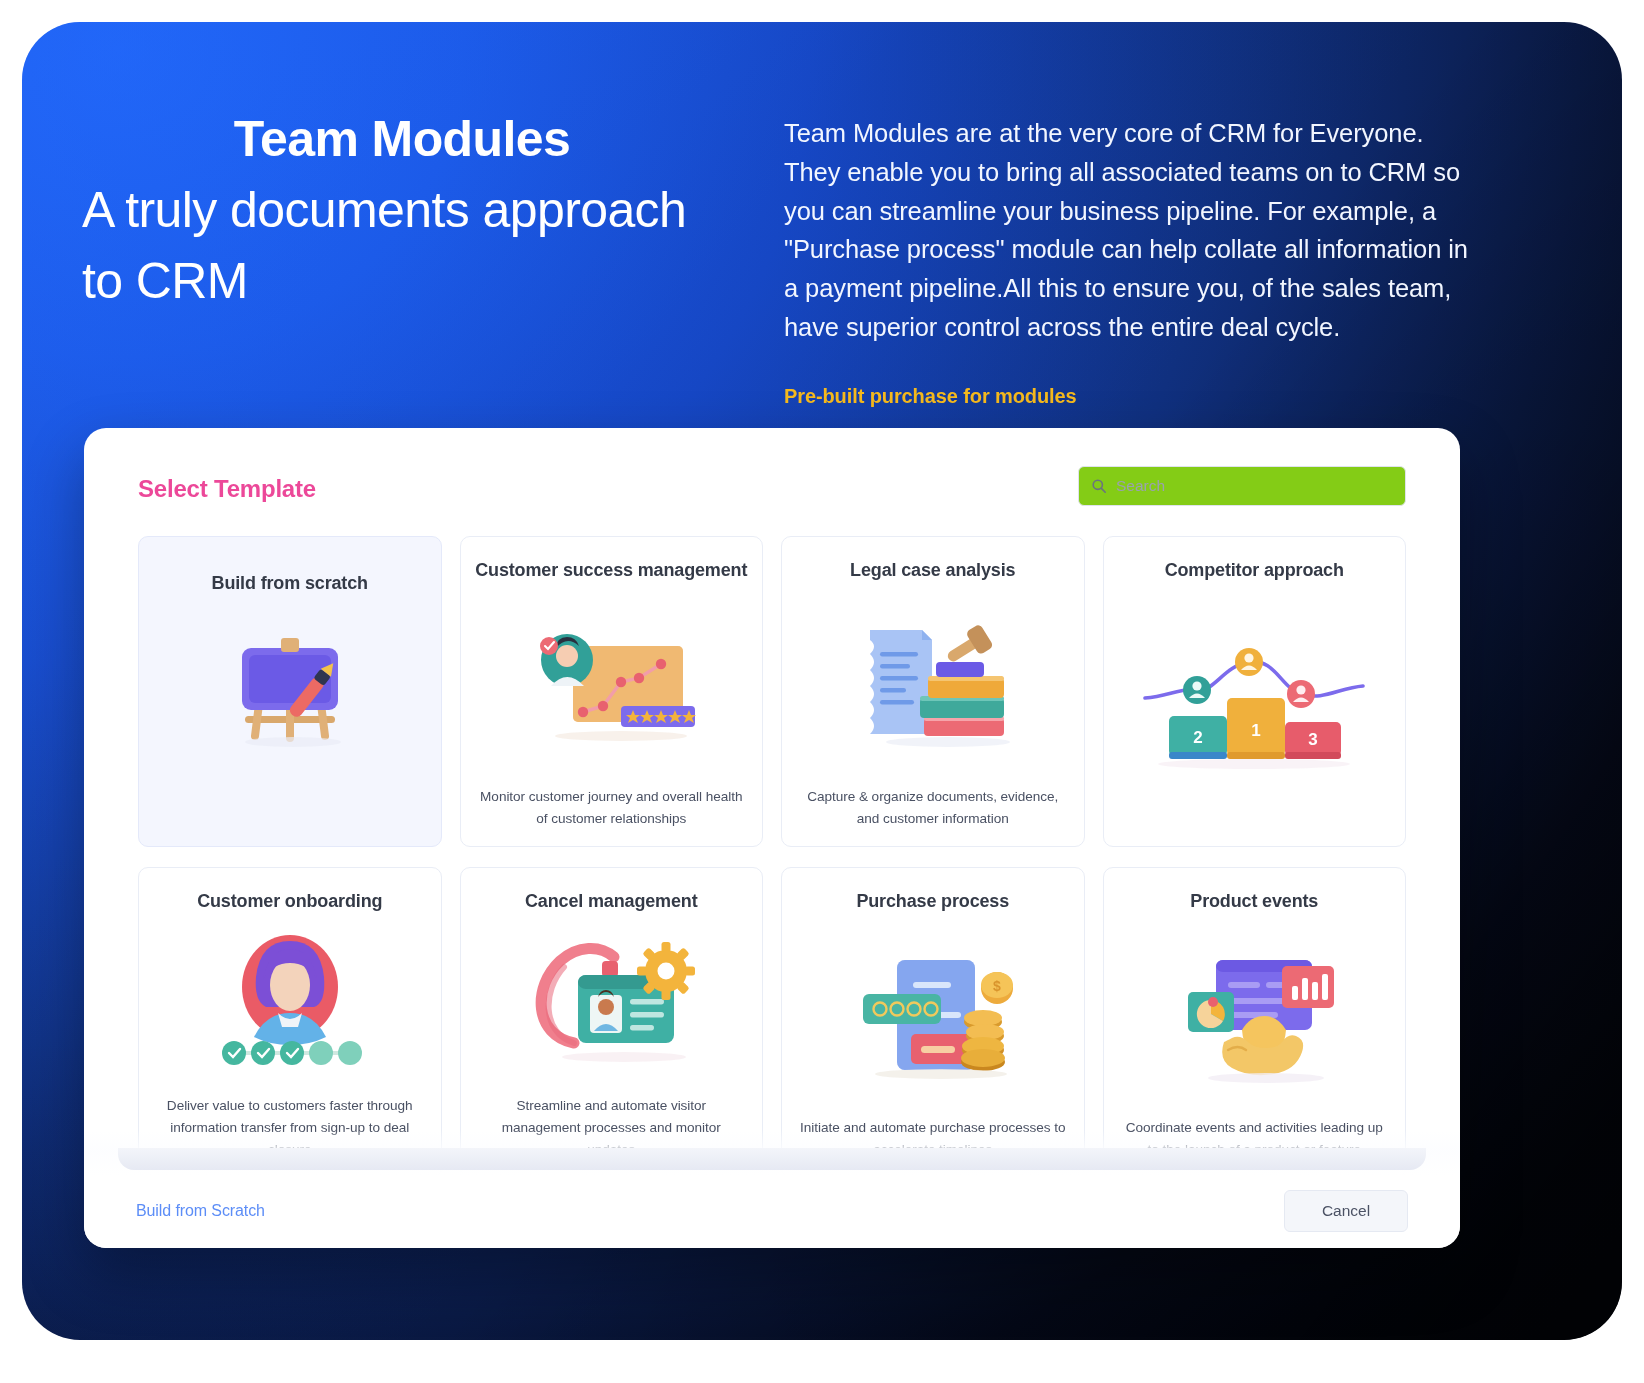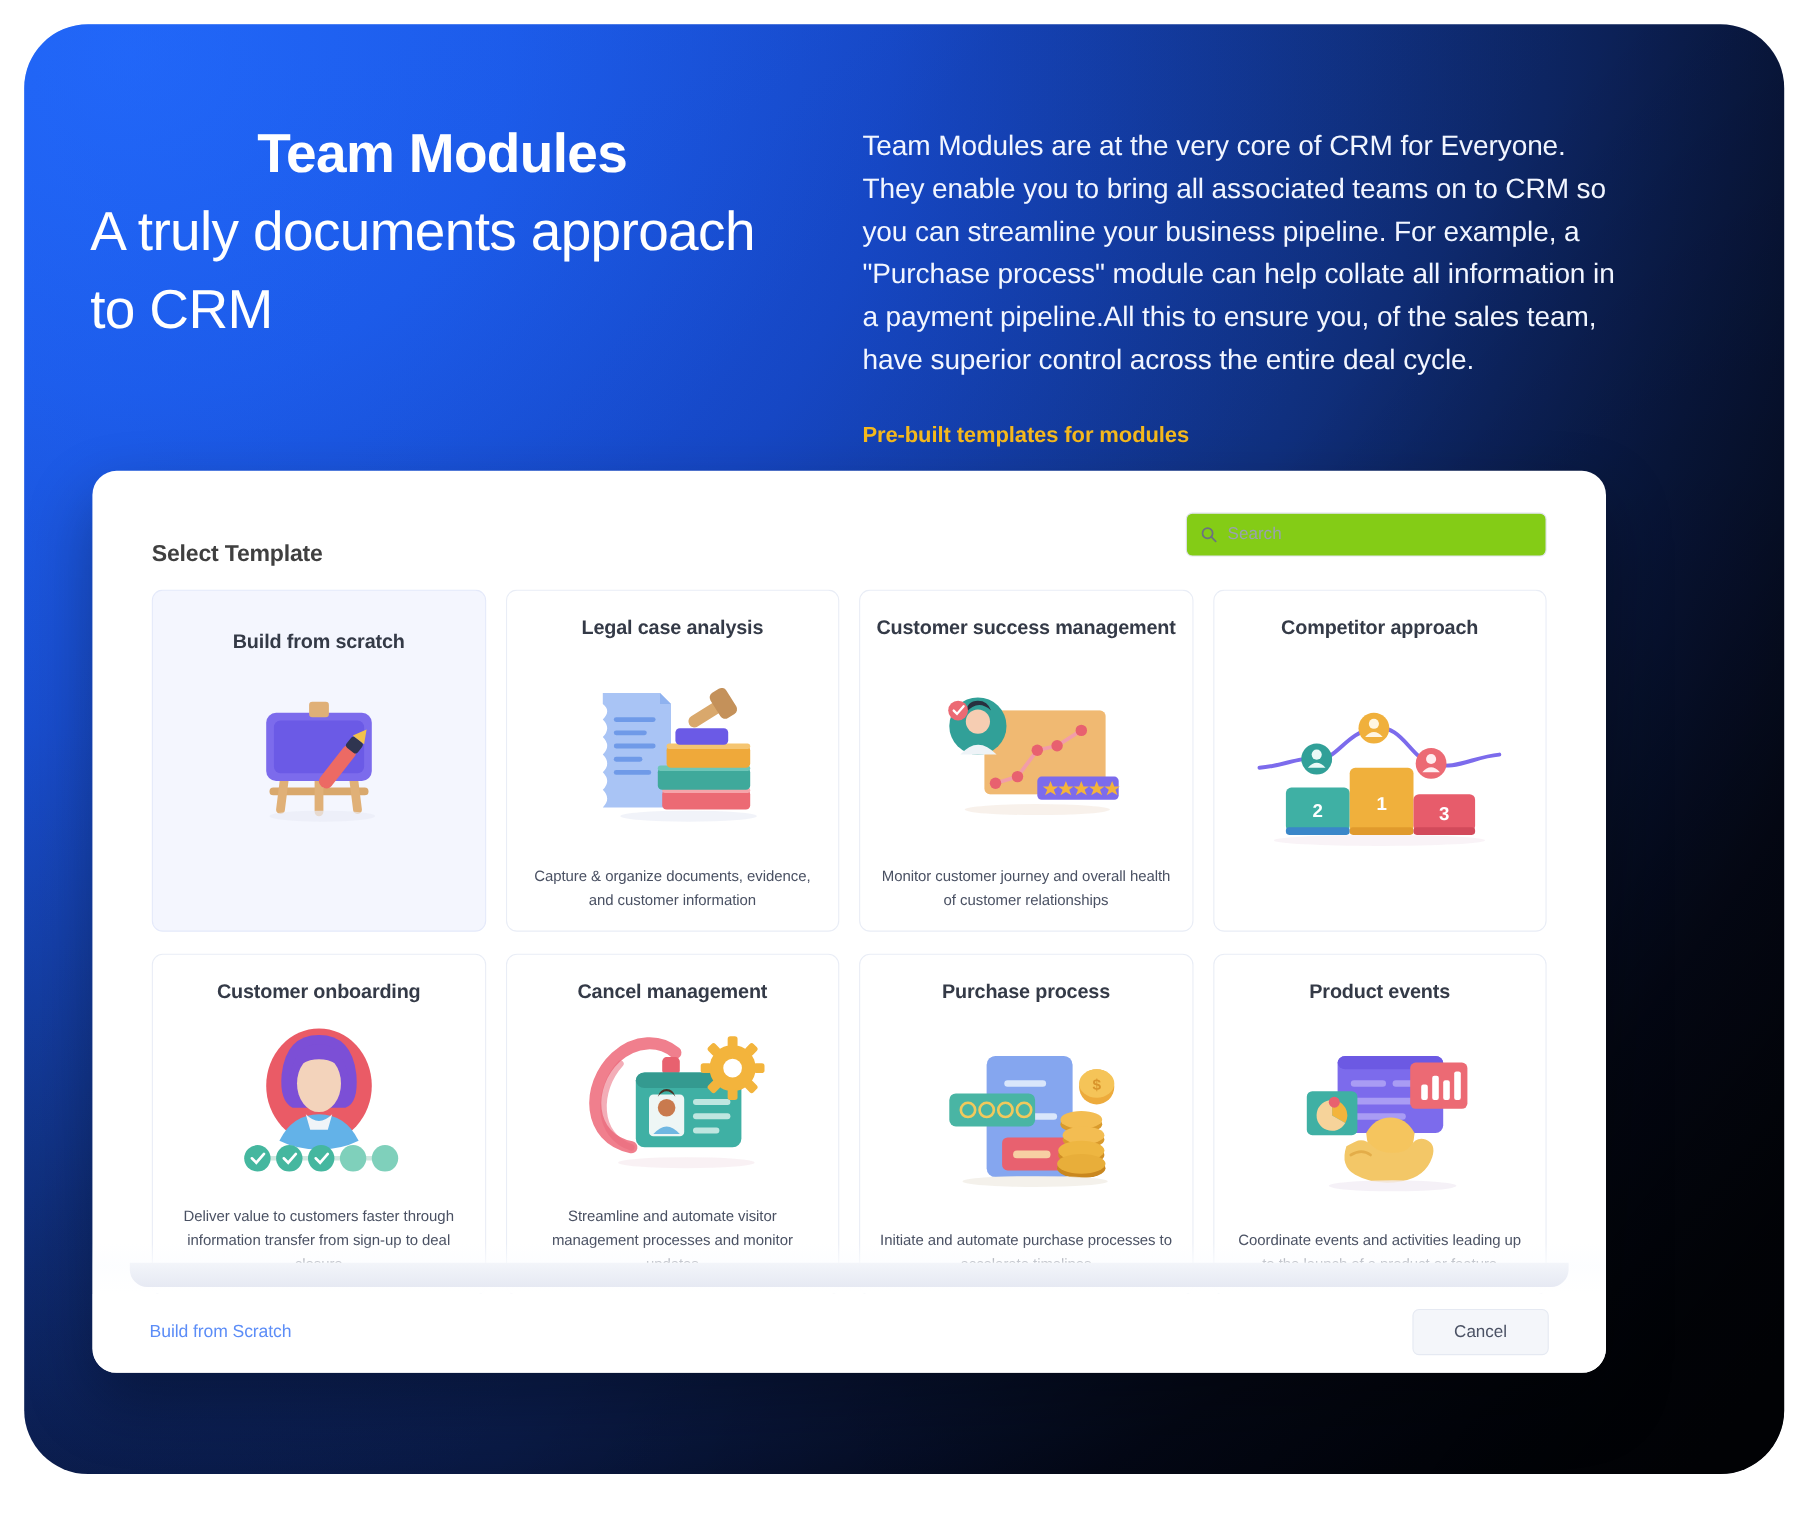"Pre-built templates for modules" a.hero-link { text: templates -> purchase }
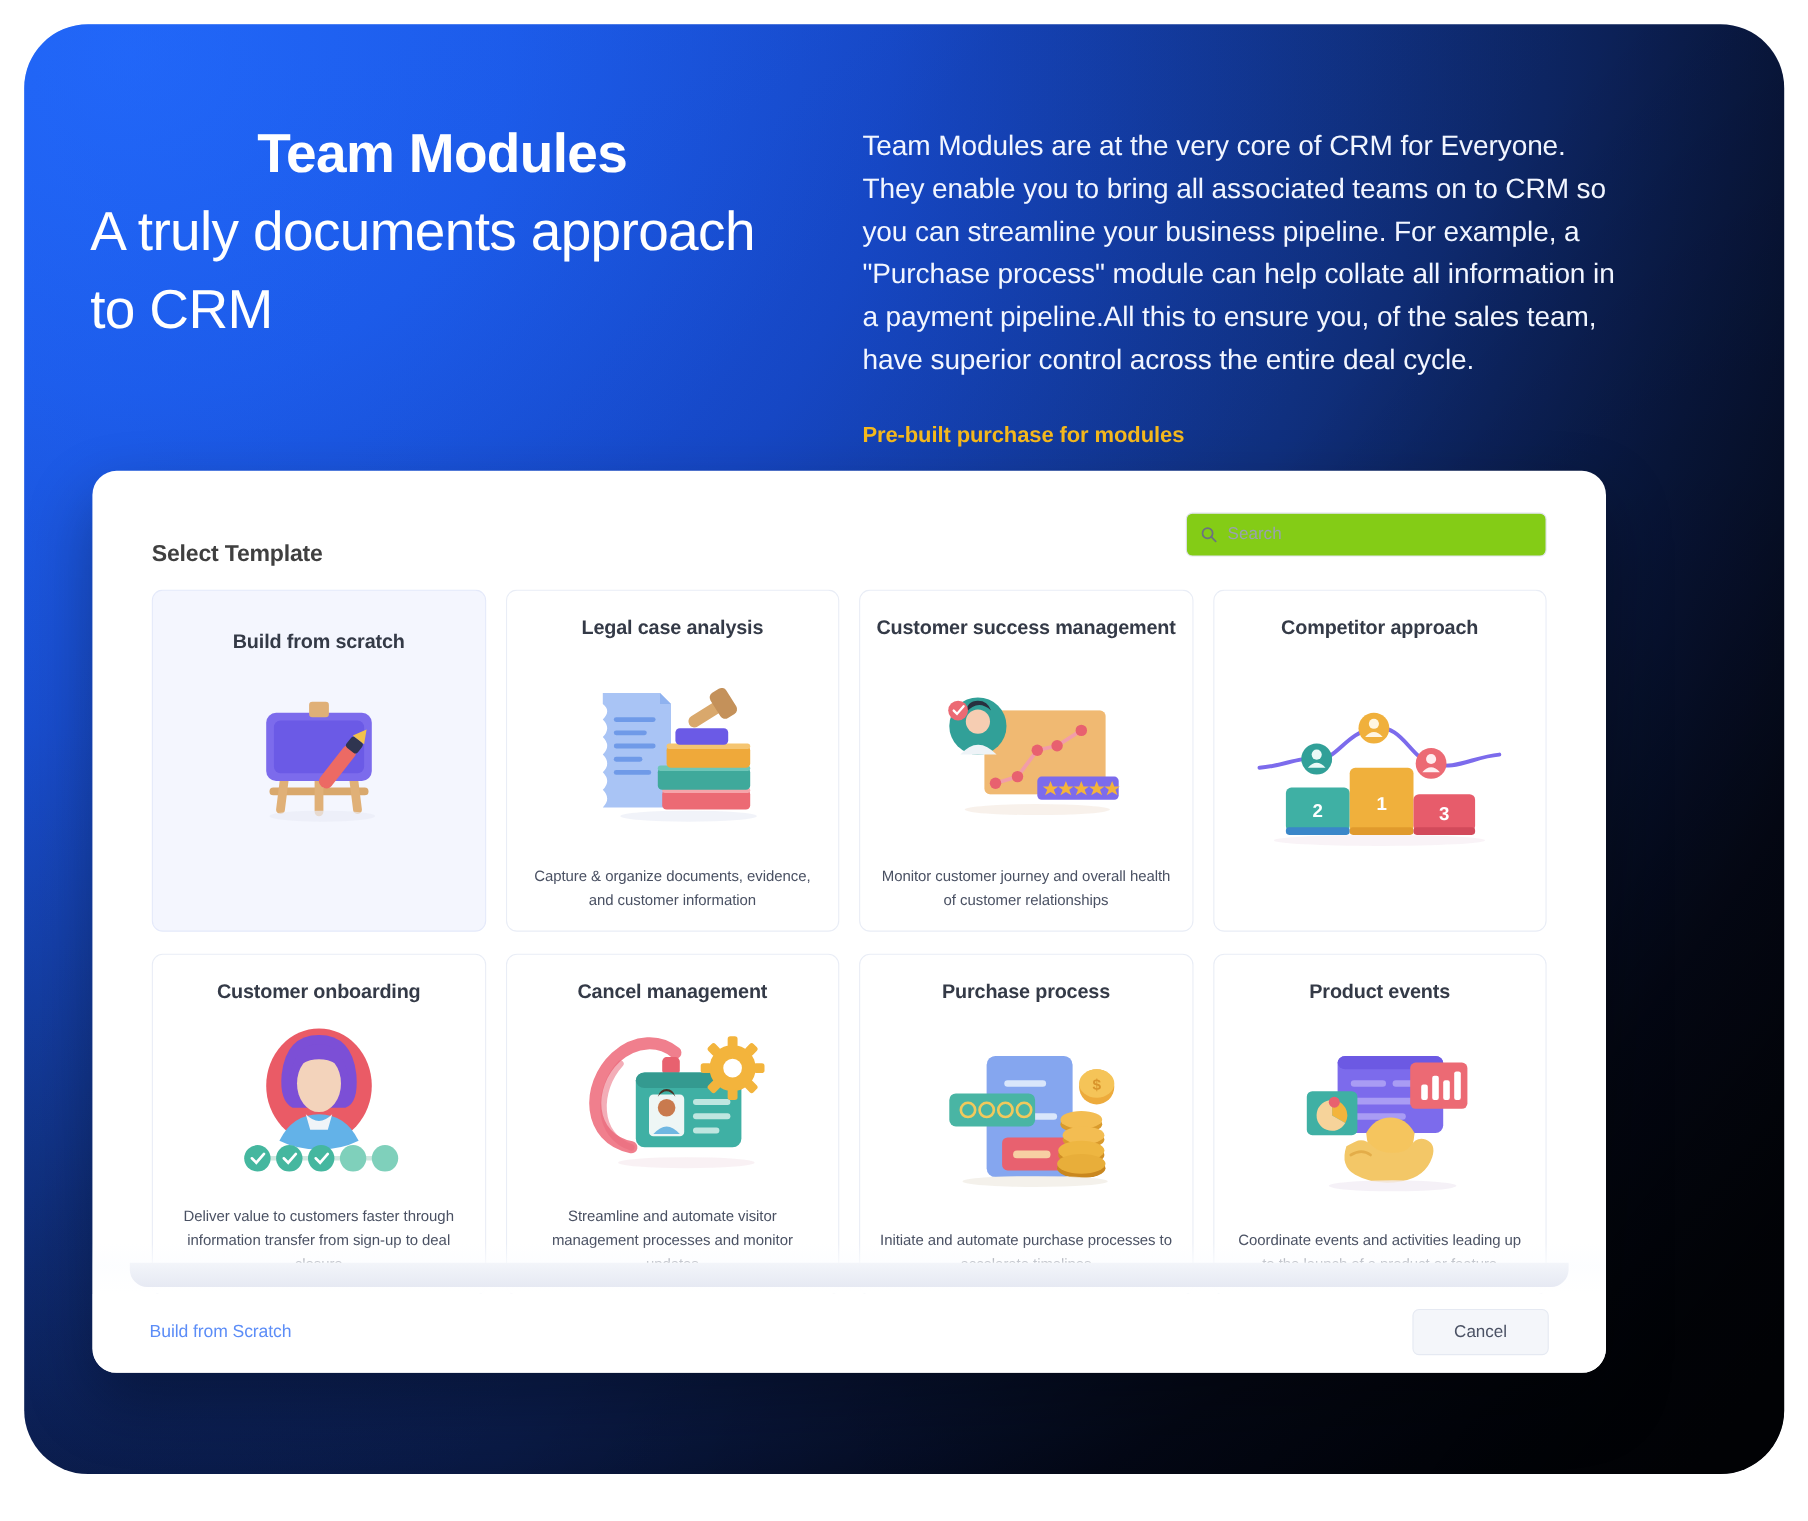"Select Template" .dlg-title { color: #404040 -> #ec4899; font-size: 21px -> 24px; top: 64px -> 47px }
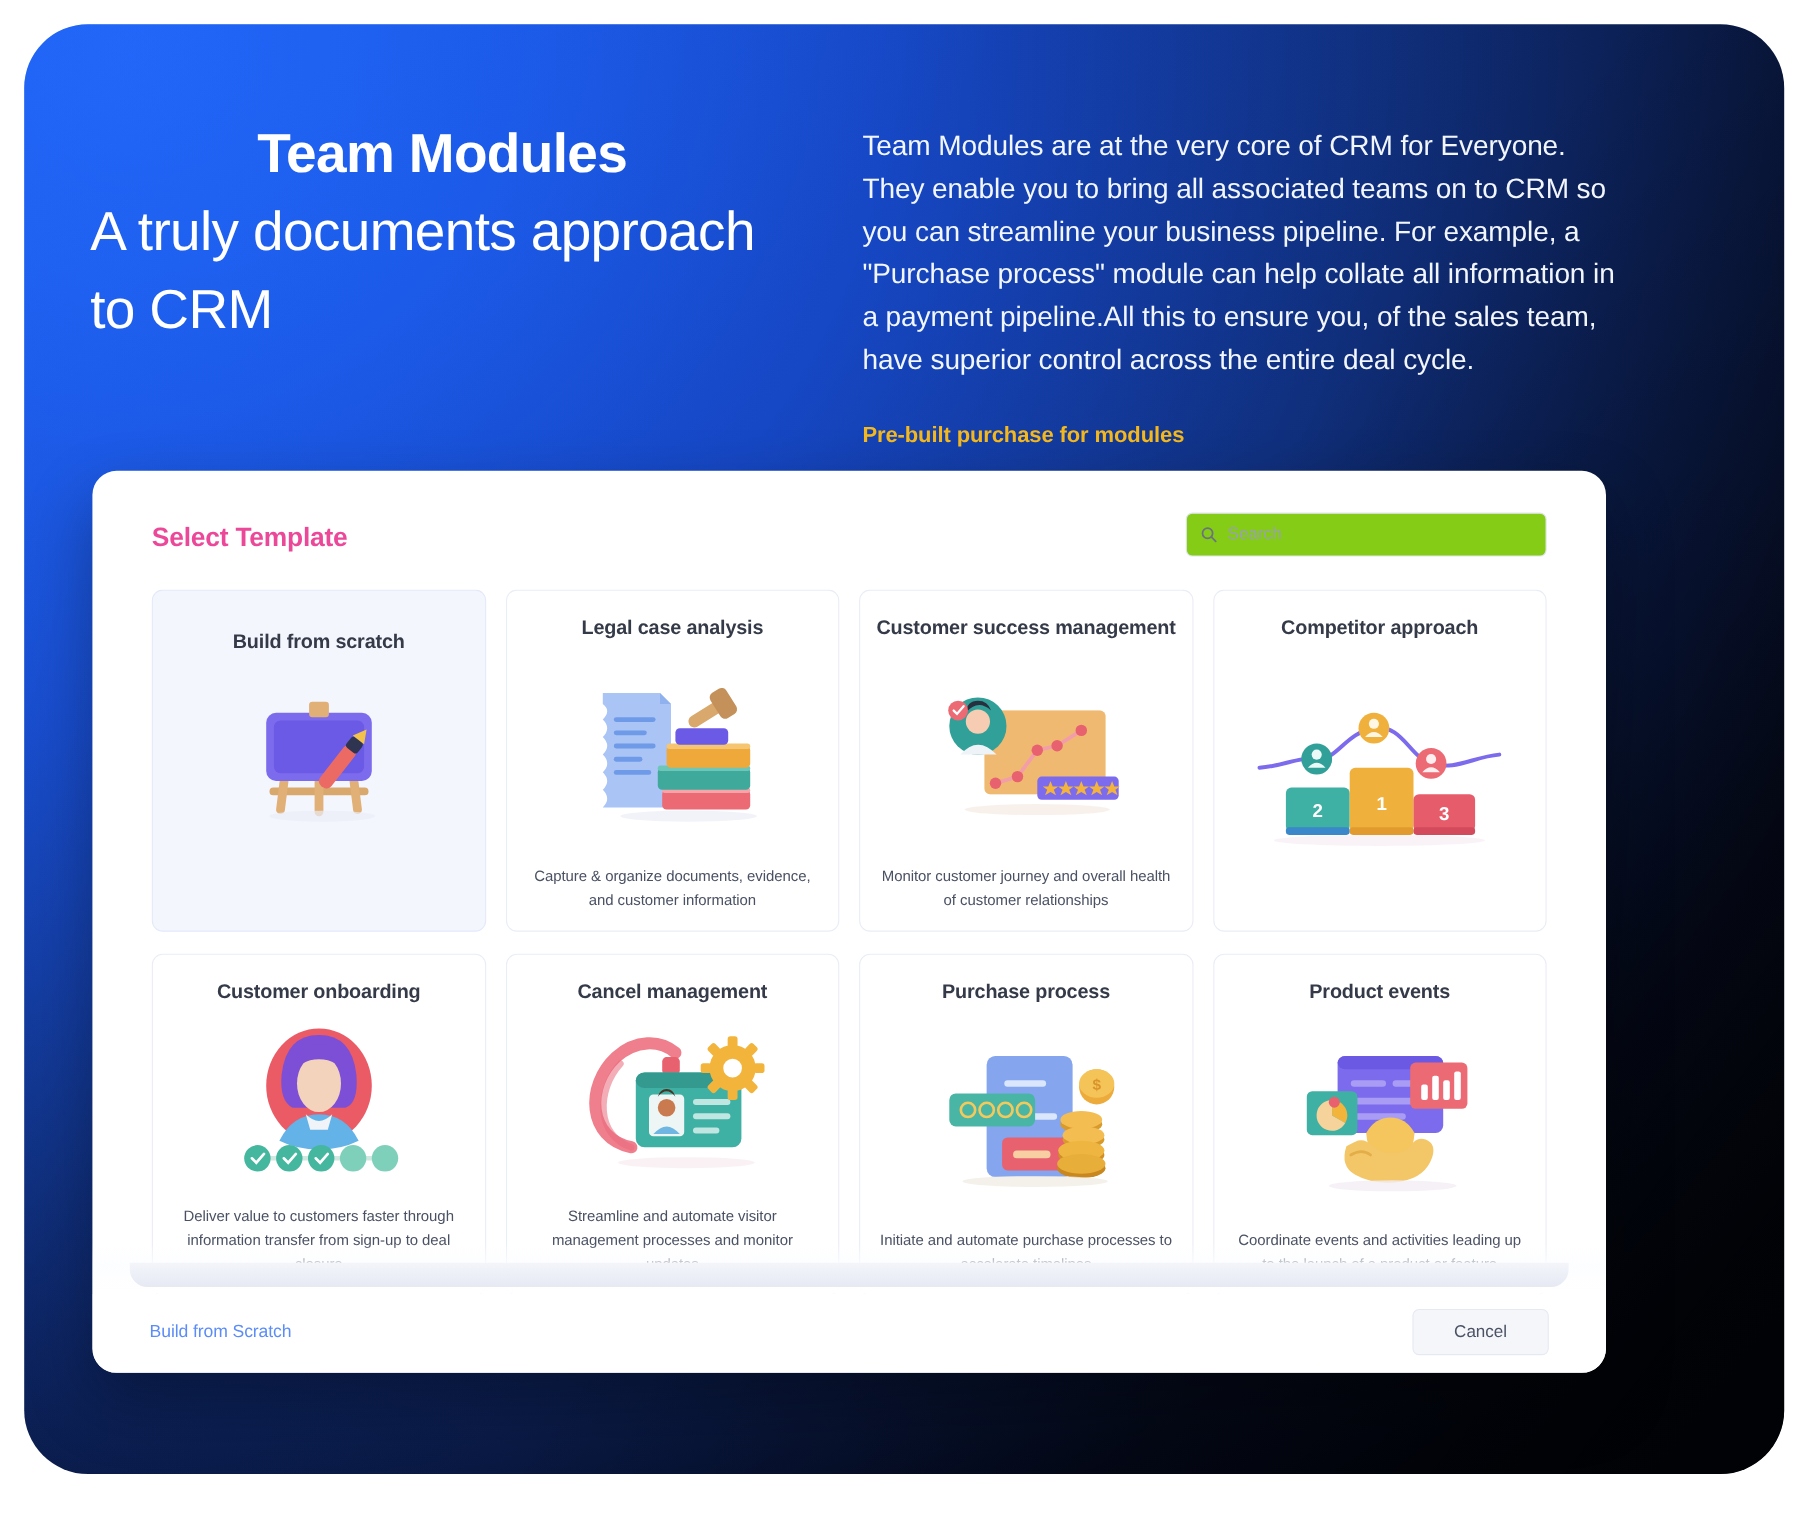"Legal case analysis" div.tcard { order: before "Customer success management" -> after "Customer success management" }
